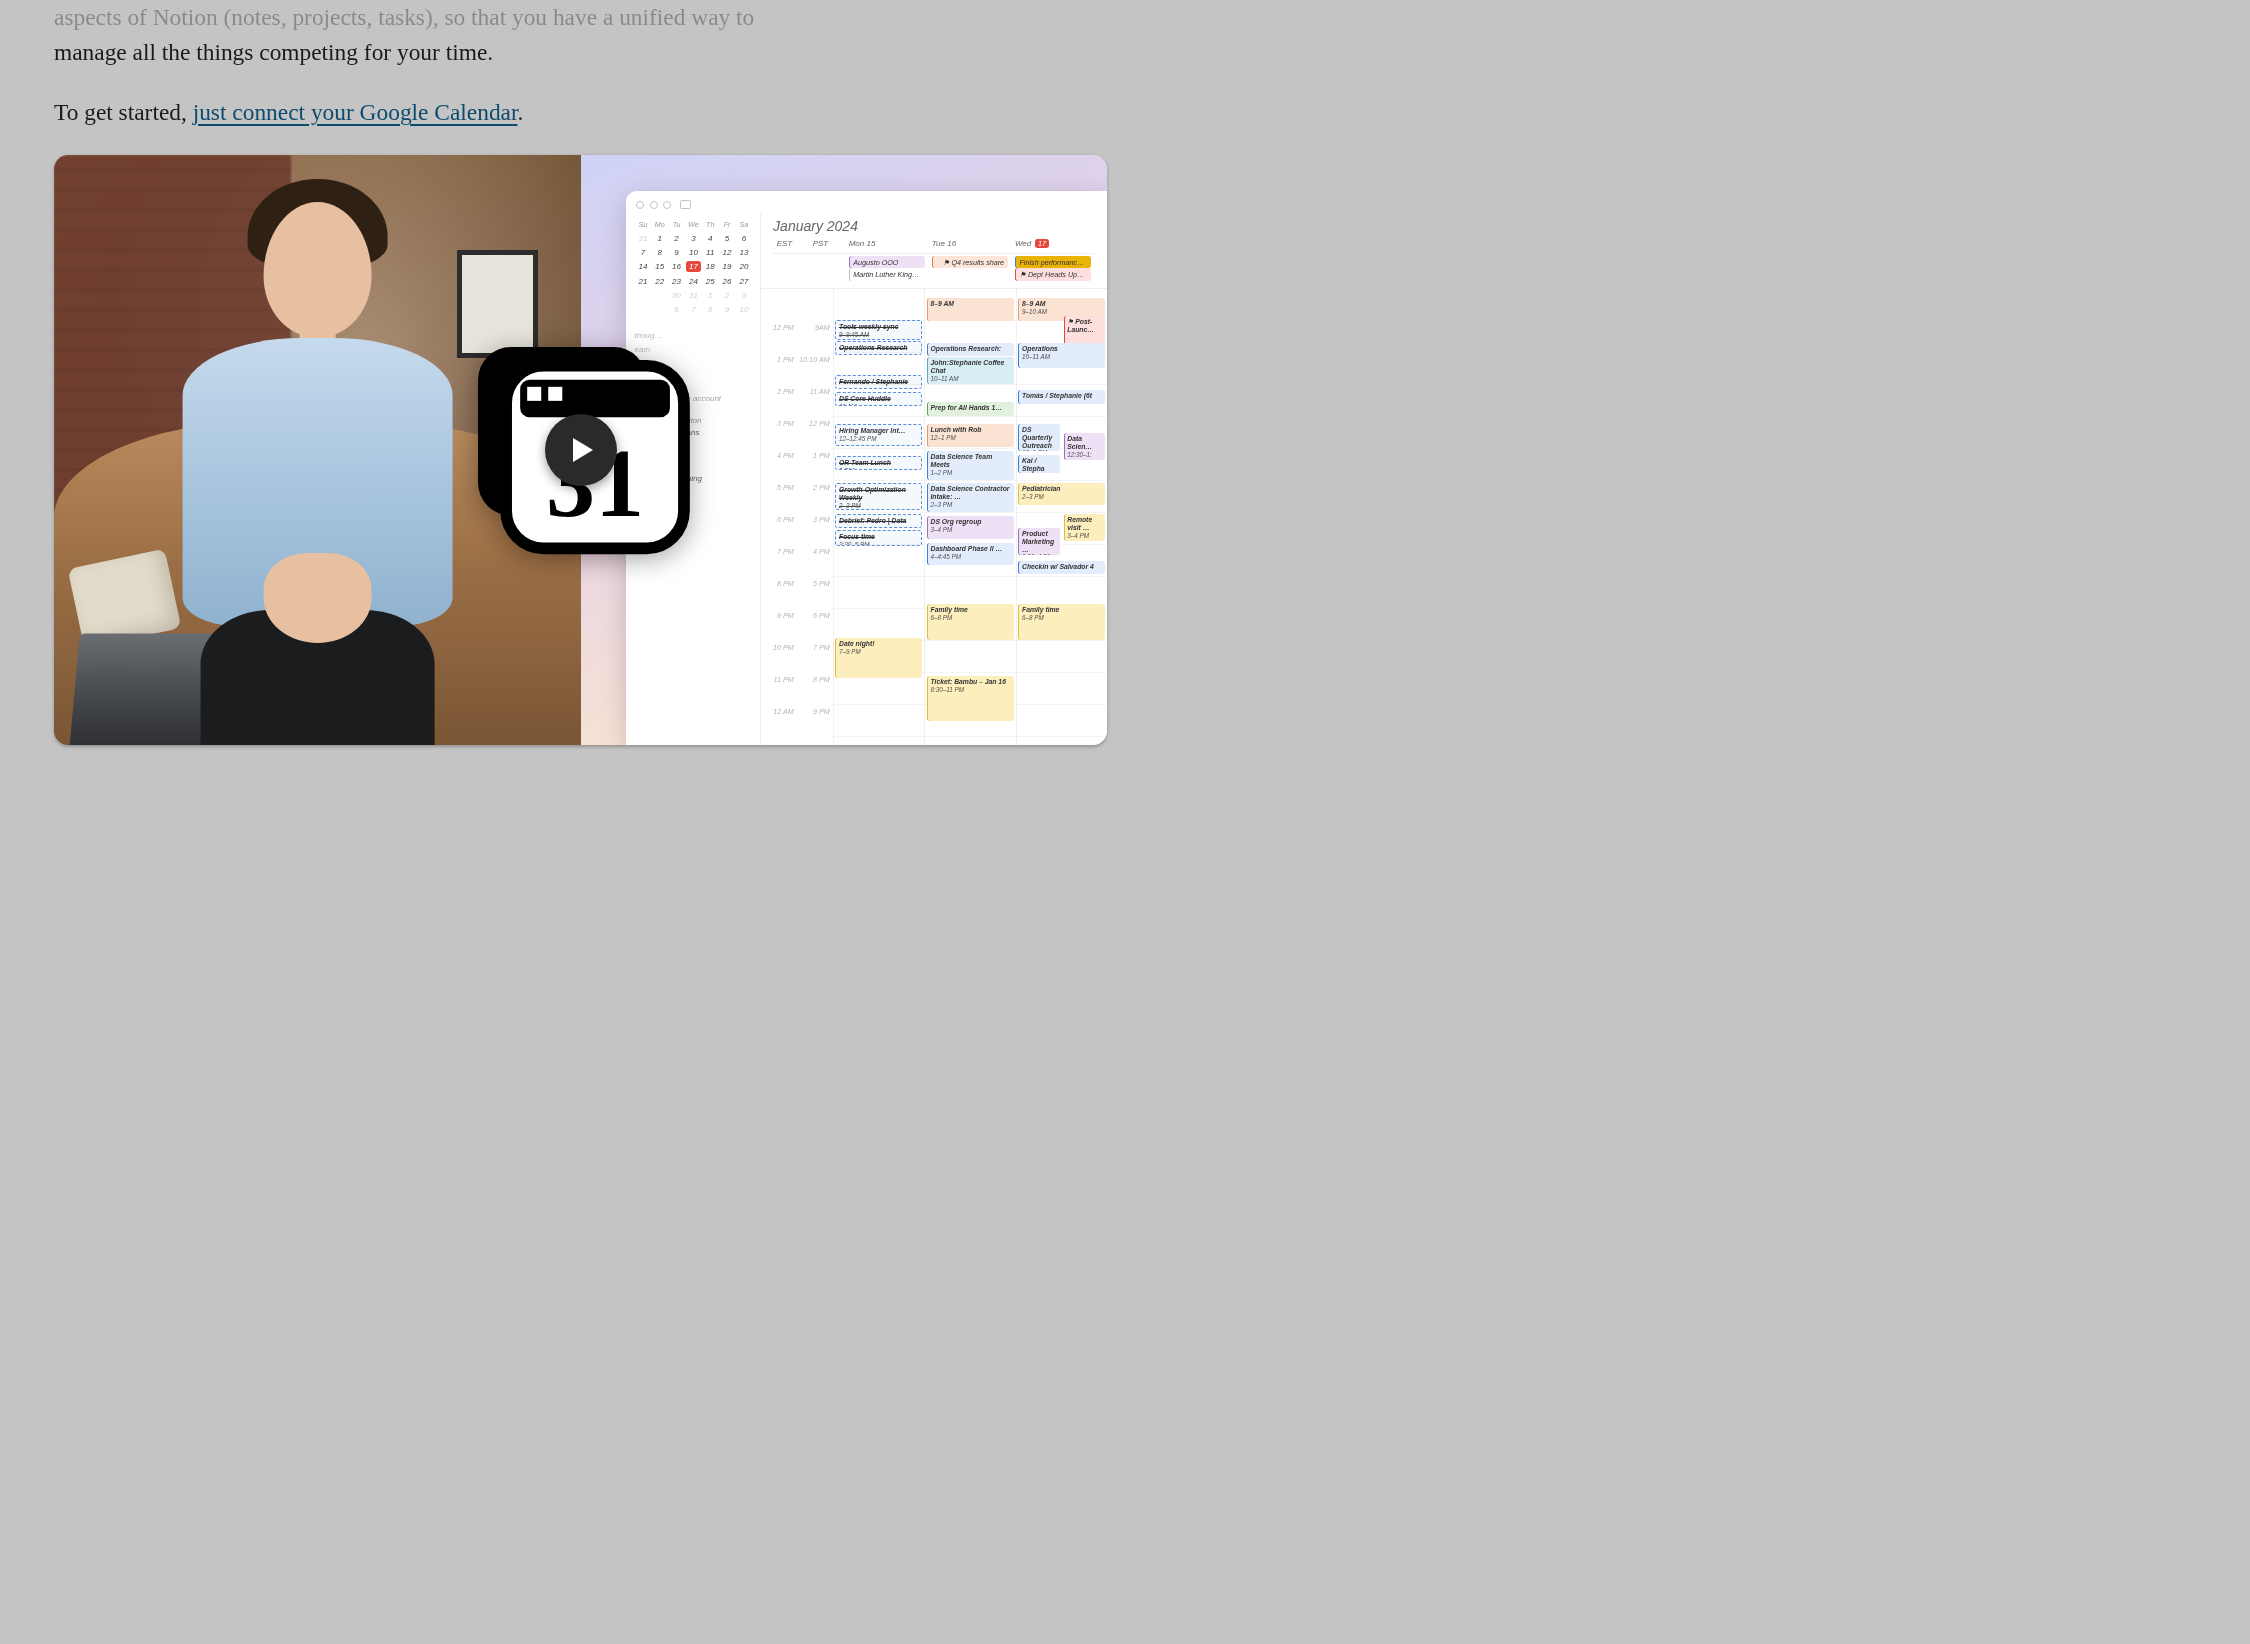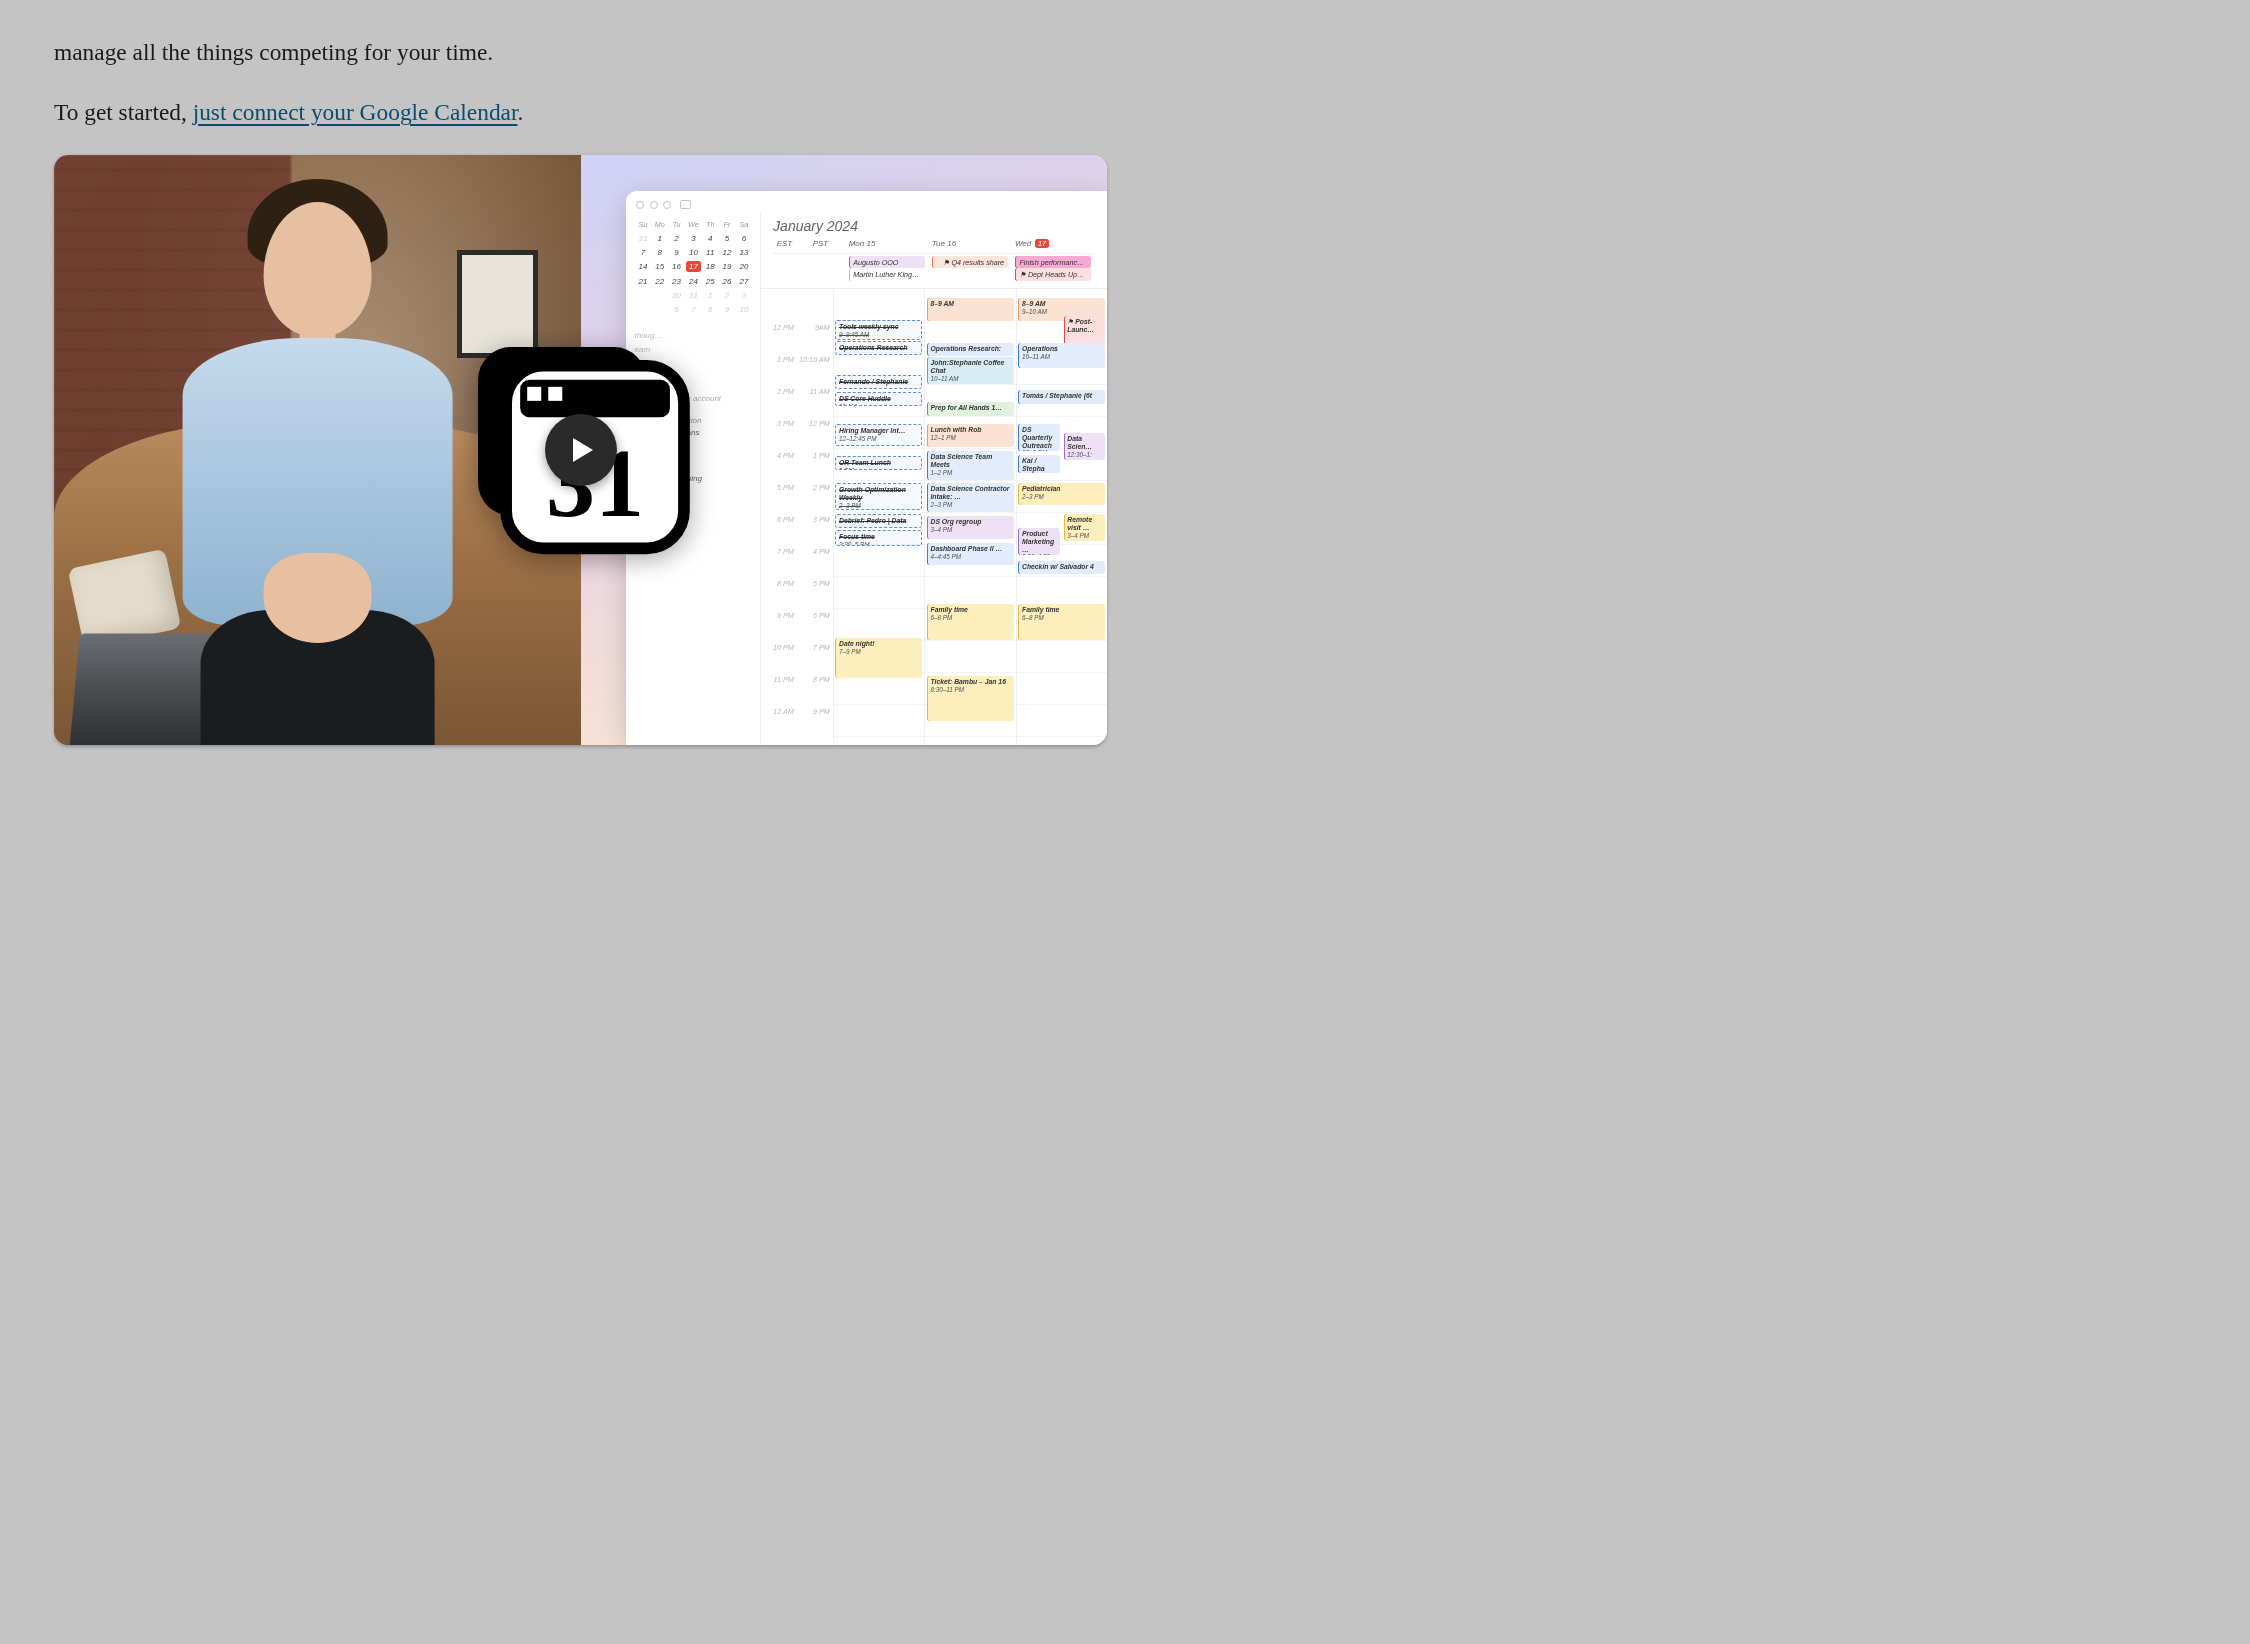"aspects of Notion (notes, projects," span.faded { html: none -> <span>aspects of Notion (notes, projects, tasks), so that you have a unified way to</span> }
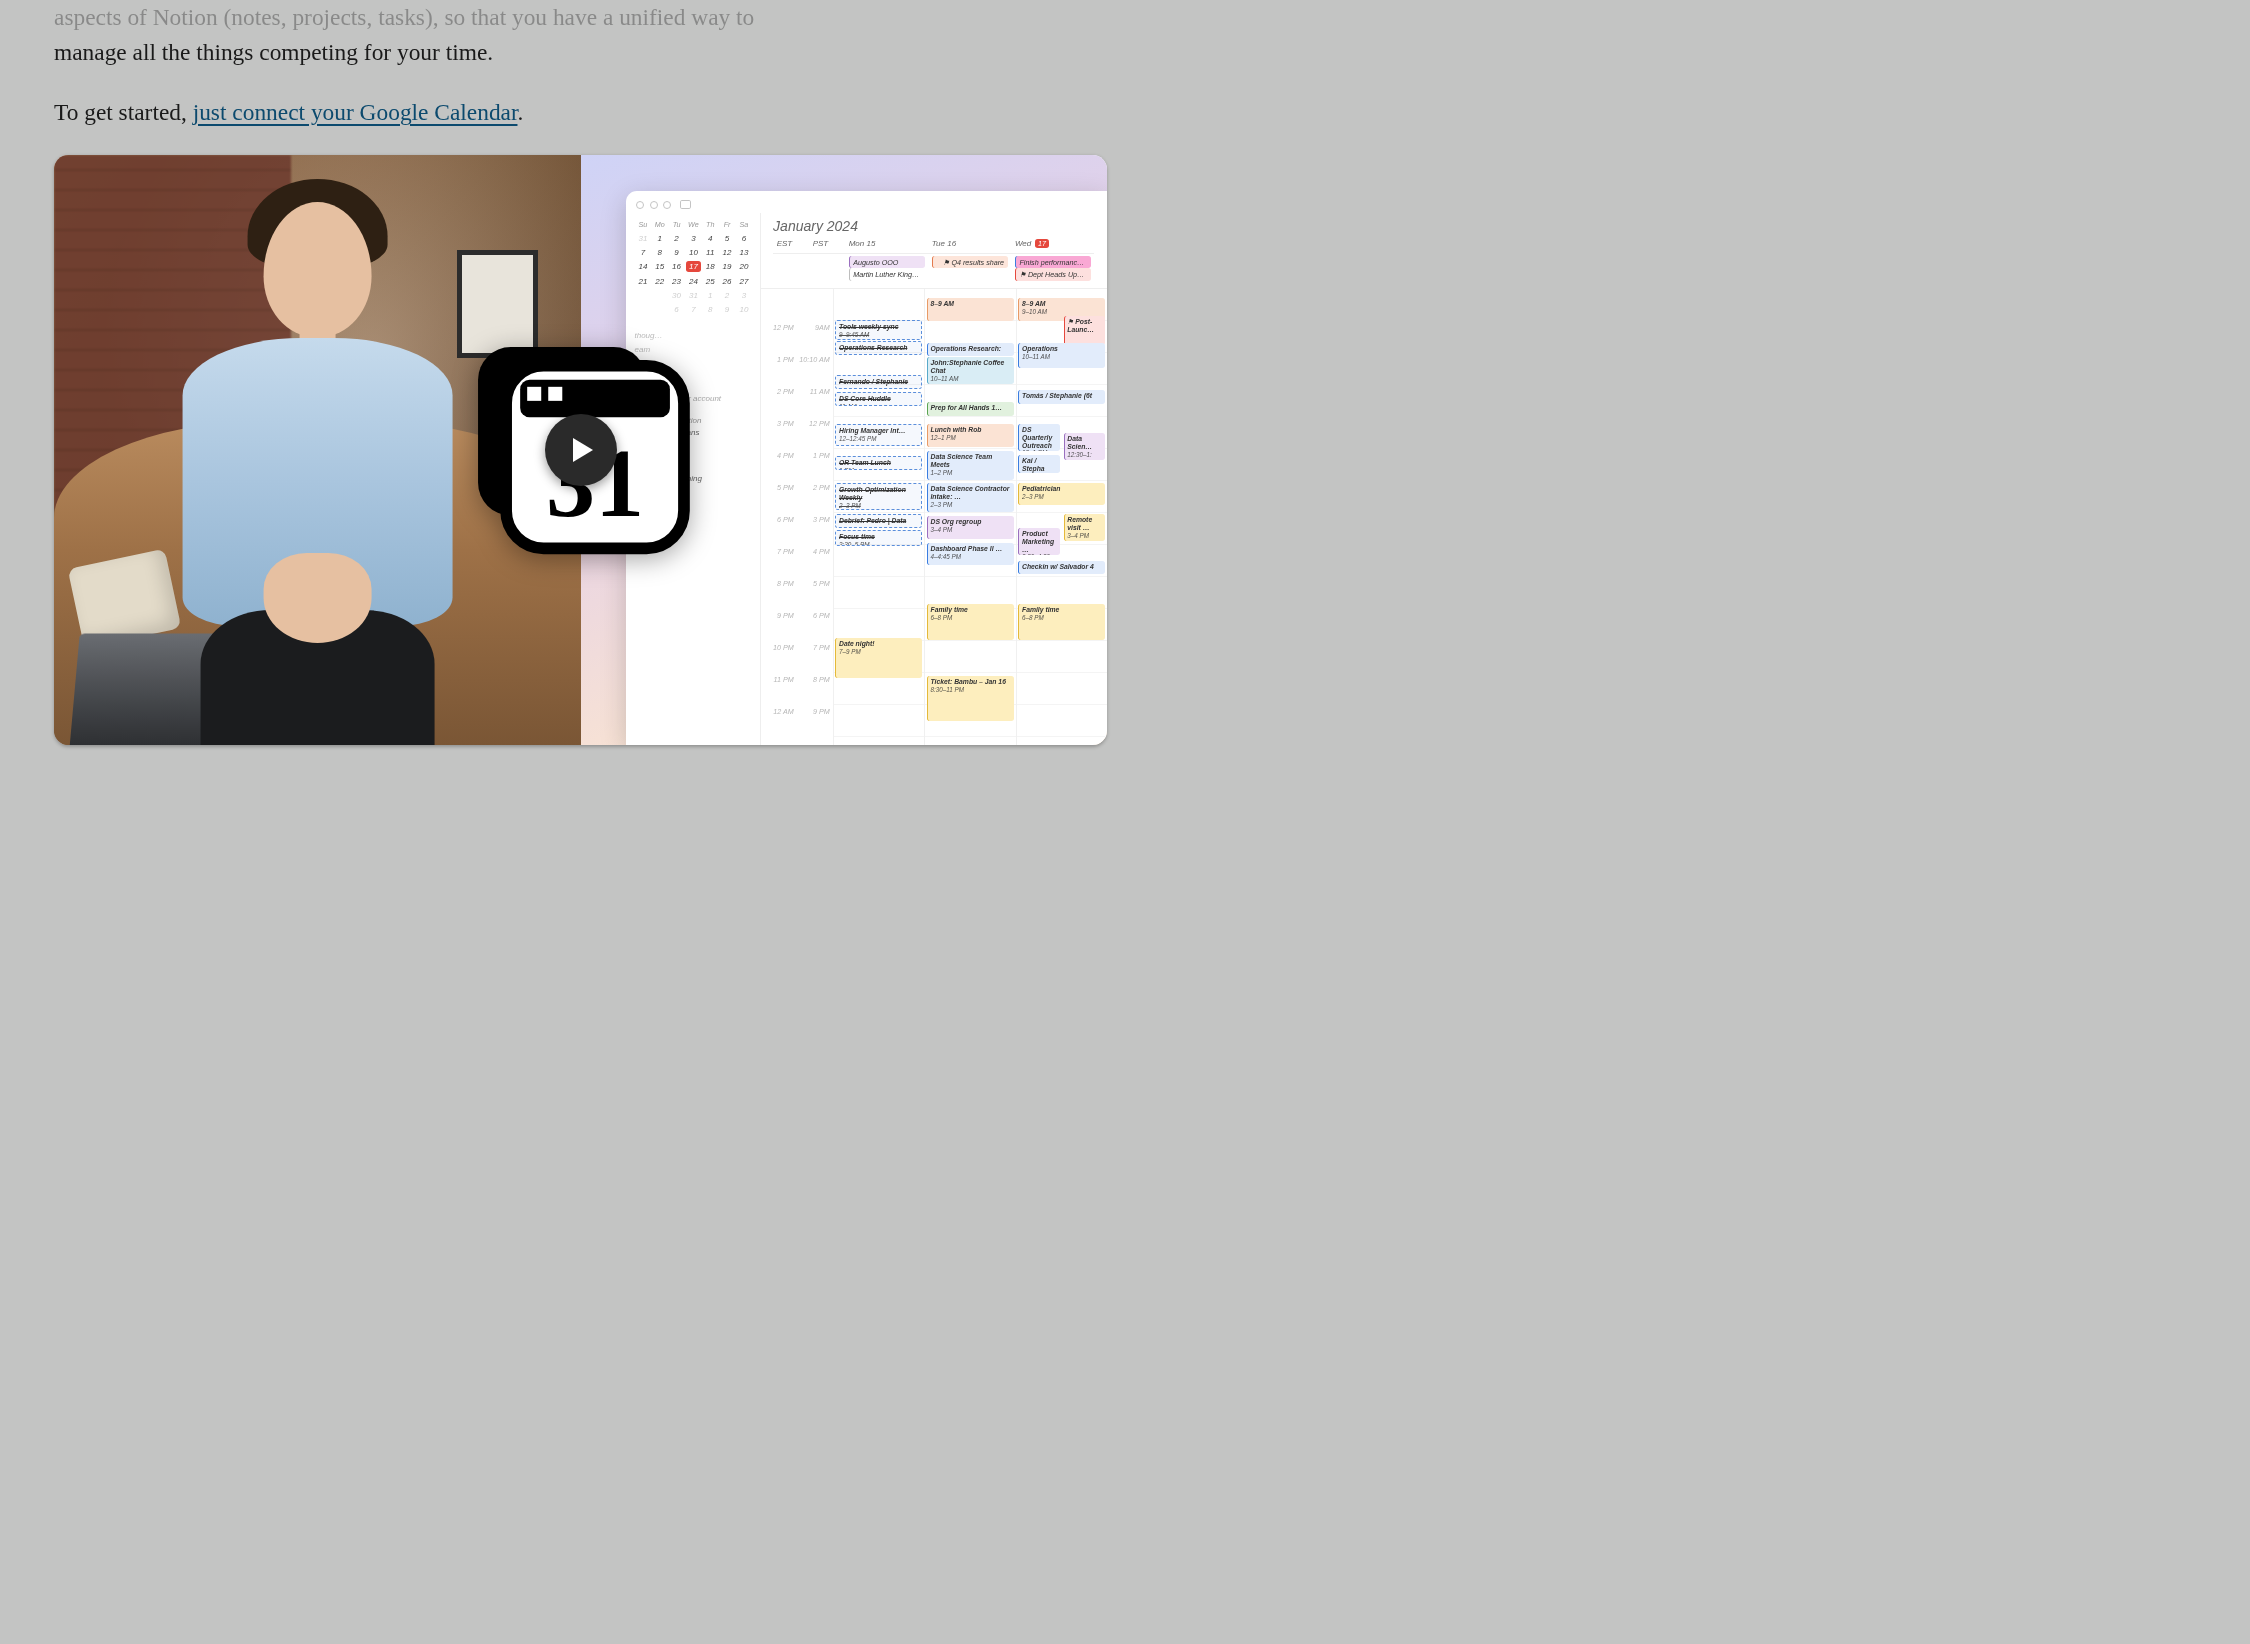"Finish performance …" div.allday { background: #f9a8d4 -> #eab308 }
